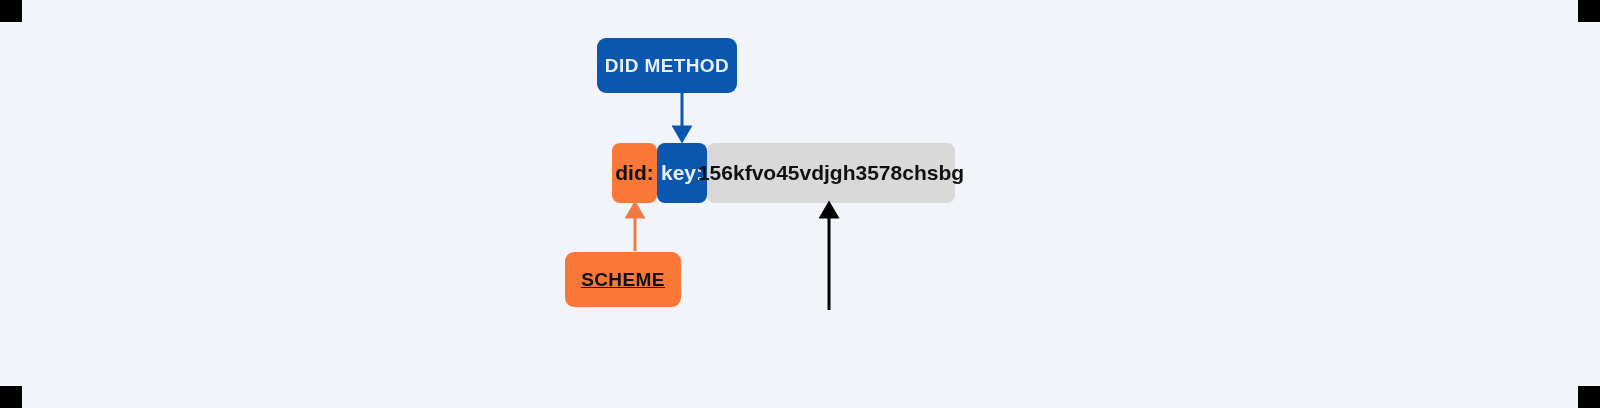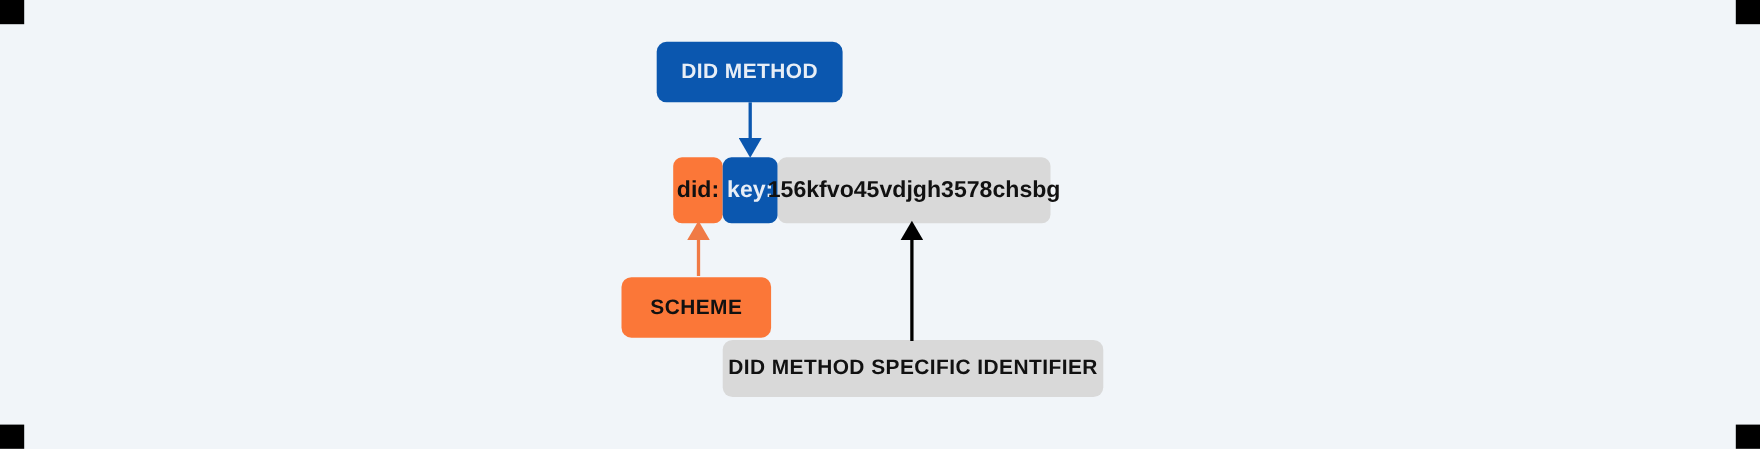"DID METHOD" .node-did-method { width: 169px -> 140px }
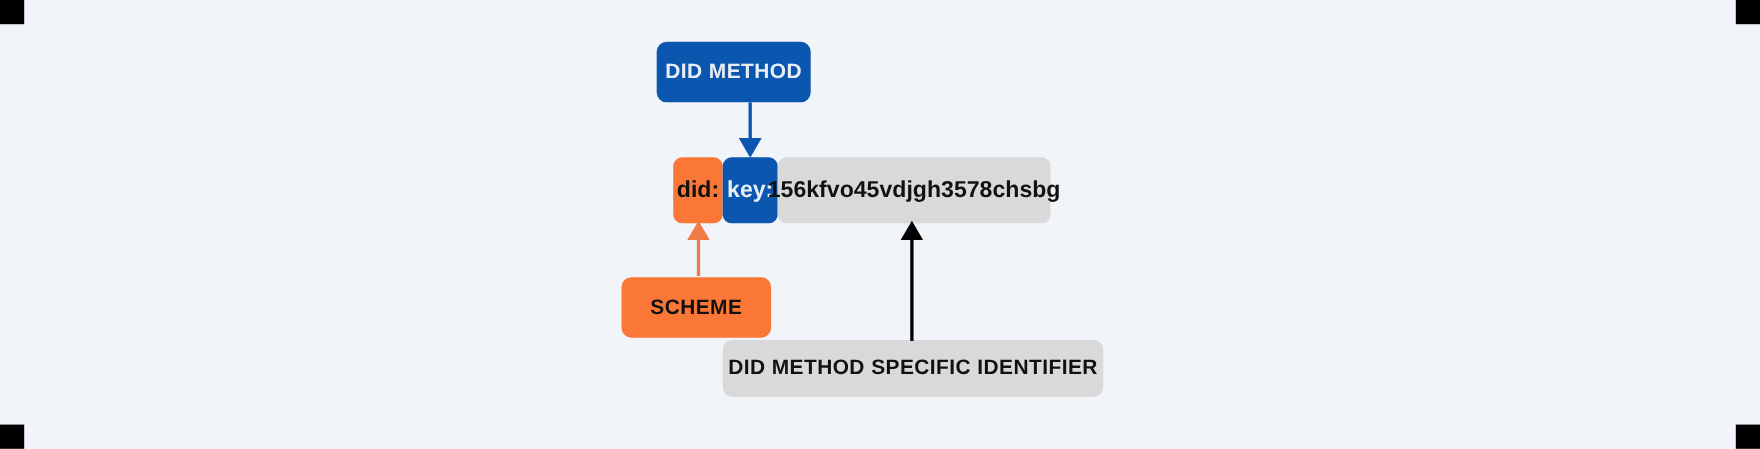"SCHEME" .node-scheme { text-decoration: none -> underline; width: 136px -> 116px }
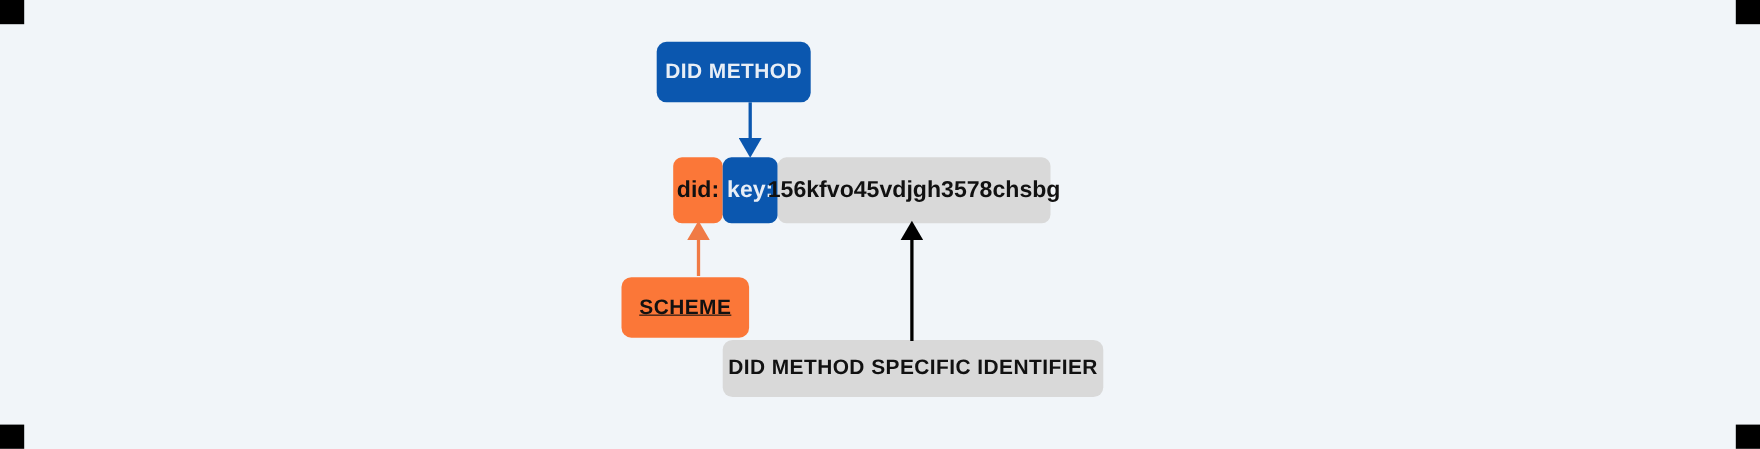"DID METHOD SPECIFIC IDENTIFIER" div.node { html: <div>DID METHOD SPECIFIC IDENTIFIER</div> -> none }
